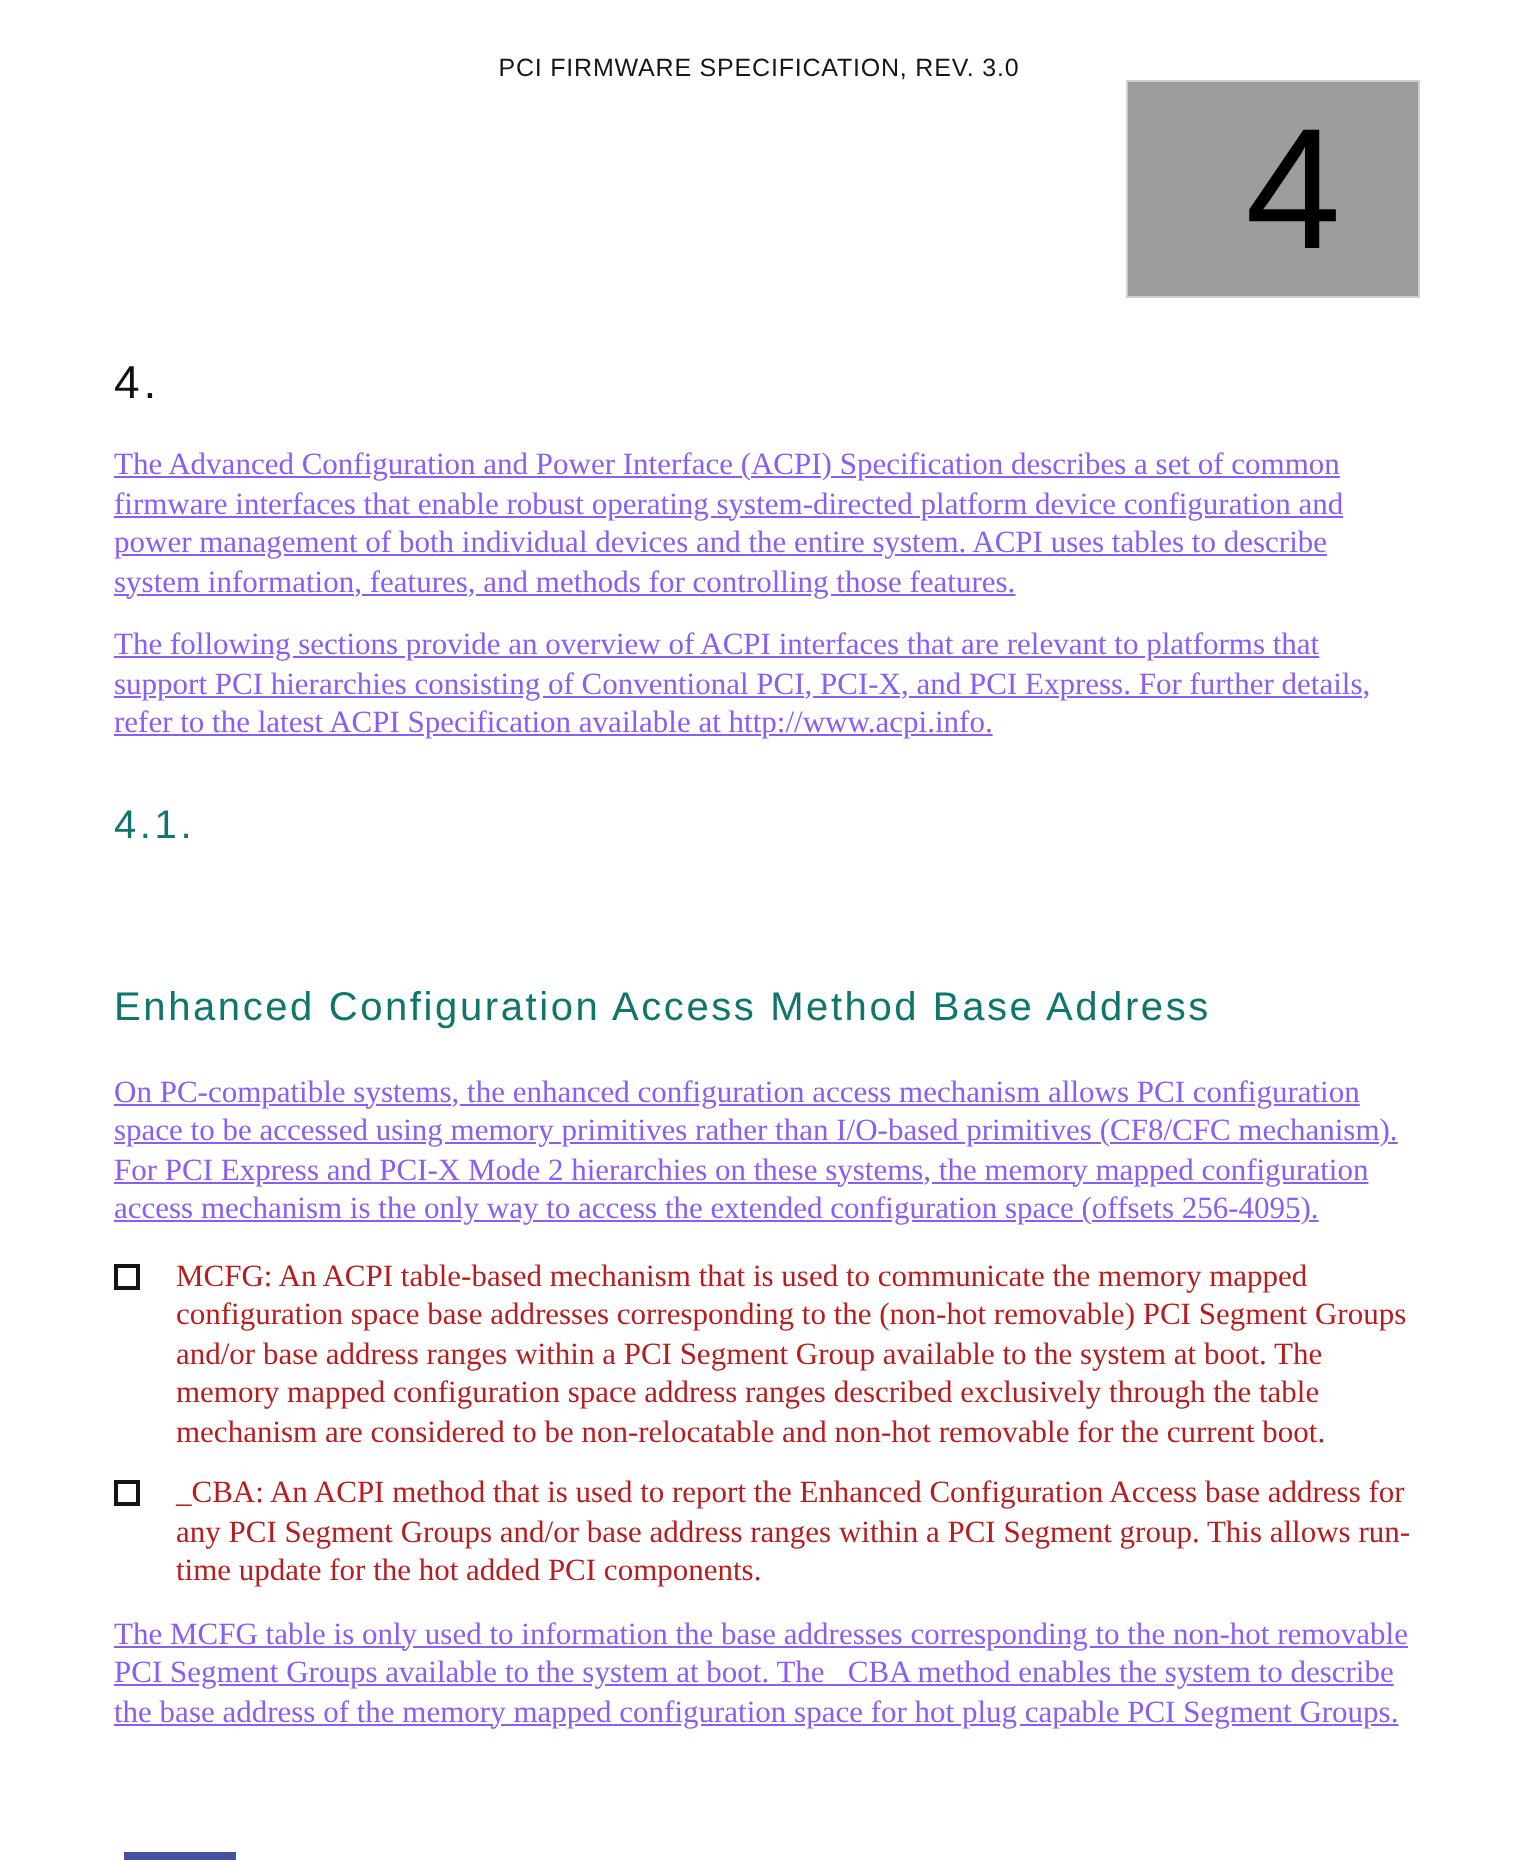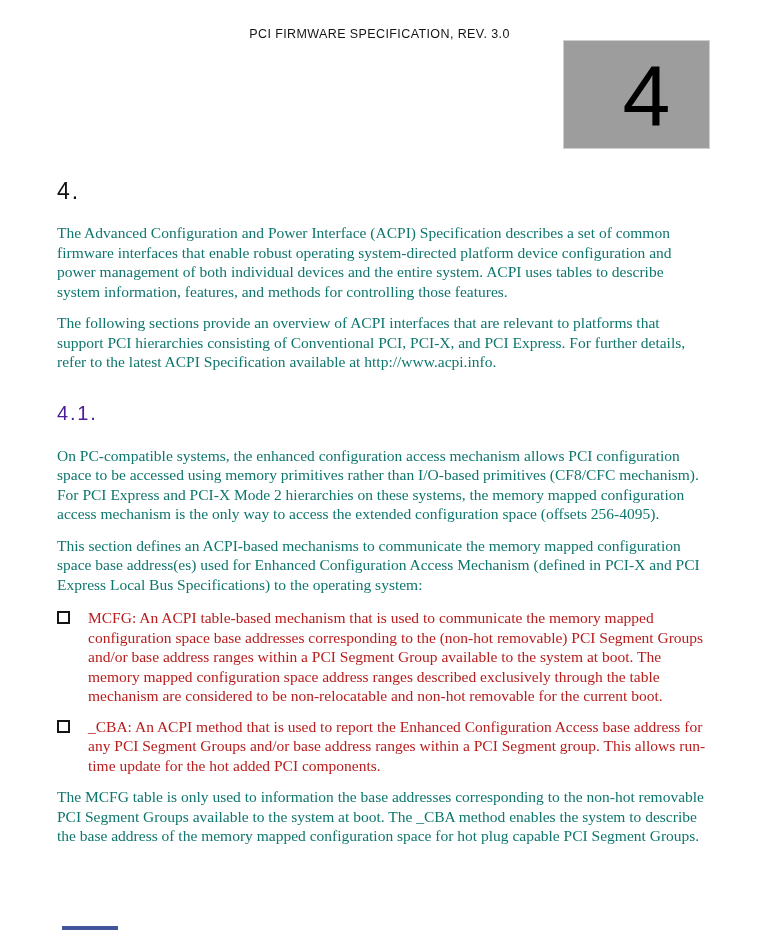"The Advanced Configuration and Power" p.body-para { color: #0f766e -> #8b5cf6; text-decoration: none -> underline }
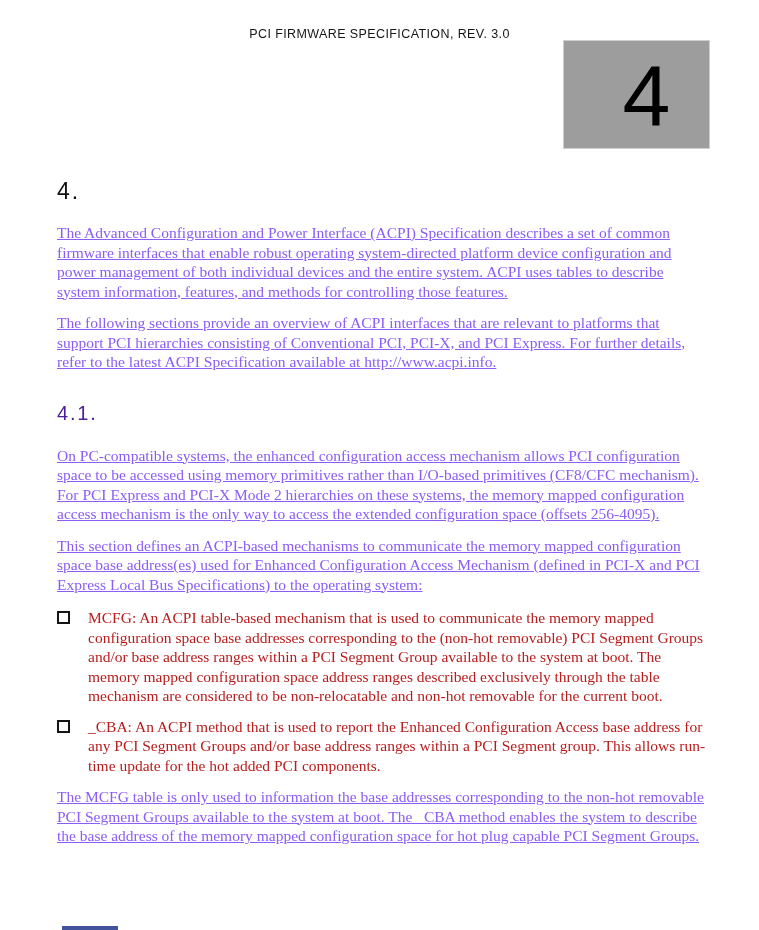"4.1." .h2-row { color: #4c1d95 -> #0f766e; flex-direction: none -> column }
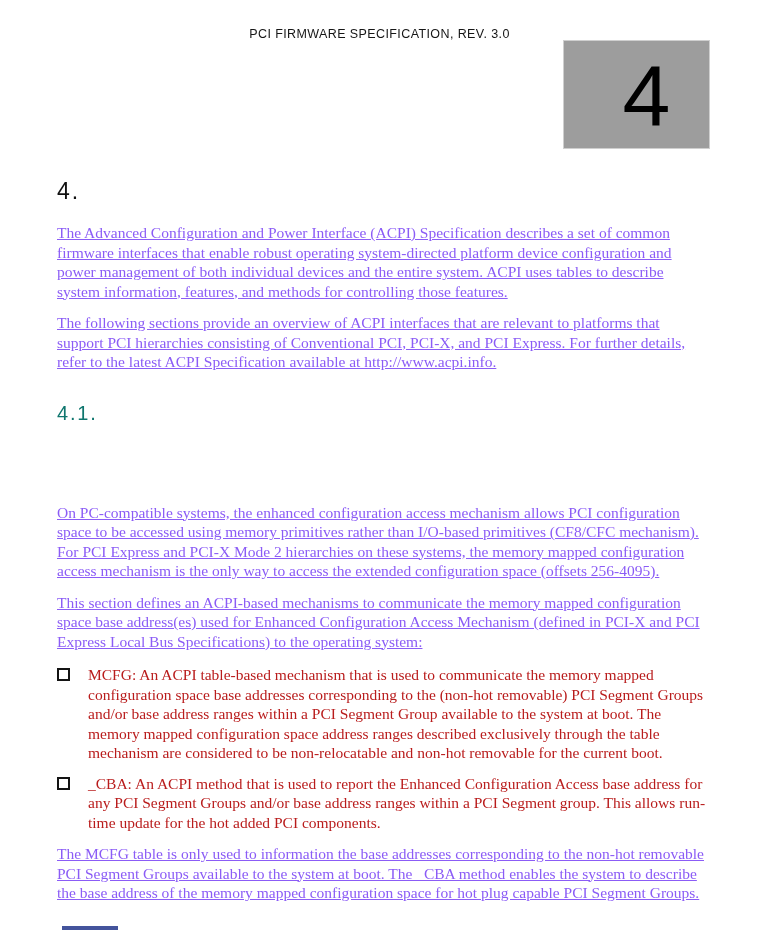"Enhanced Configuration Access Method" span.sec-title { html: none -> <span>Enhanced Configuration Access Method Base Address</span> }
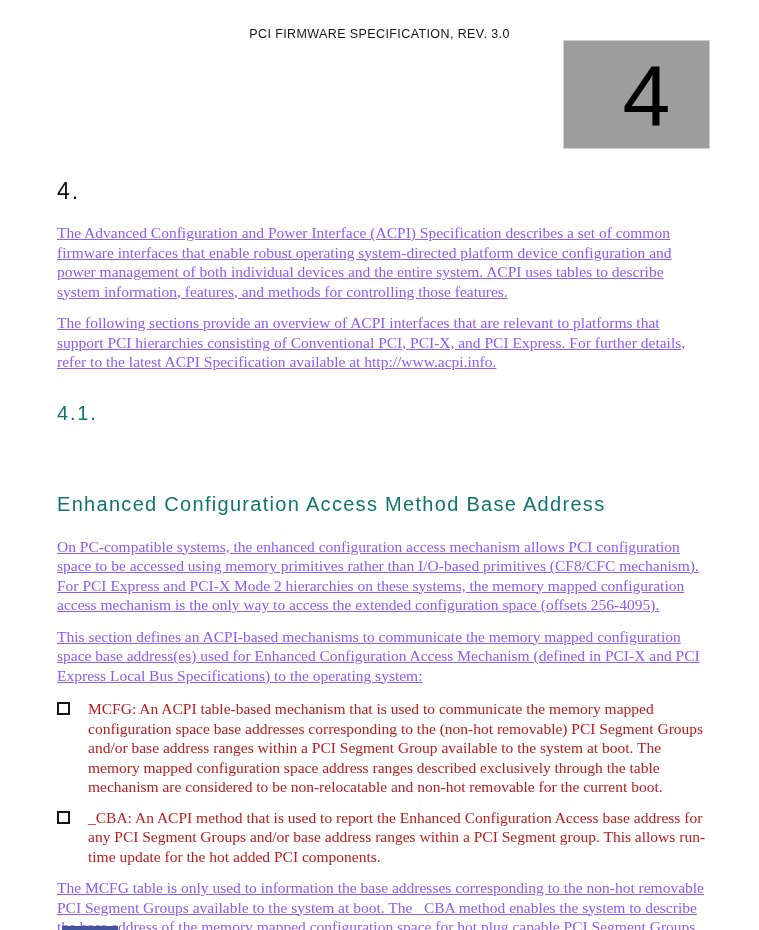"This section defines an ACPI-based" p.body-para { html: <p>This section defines an ACPI-based mechanisms to communicate the memory mapped configuration space base address(es) used for Enhanced Configuration Access Mechanism (defined in PCI-X and PCI Express Local Bus Specifications) to the operating system:</p> -> none }
